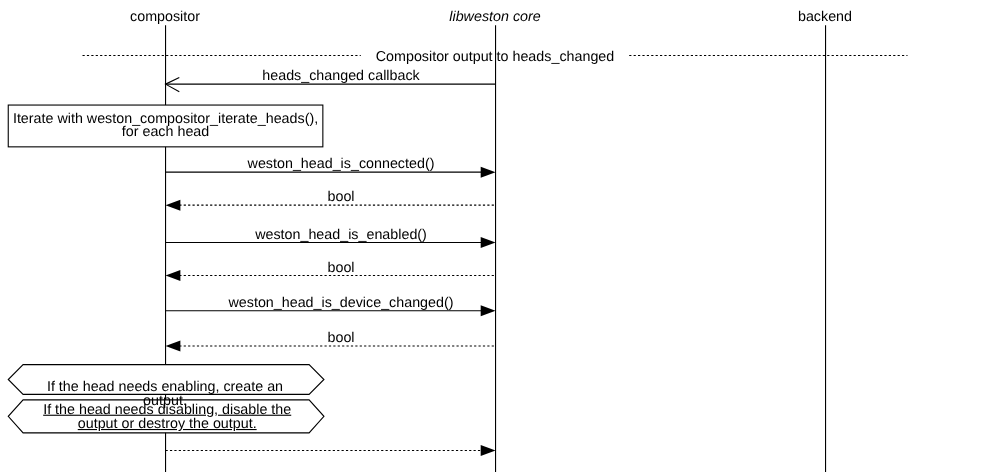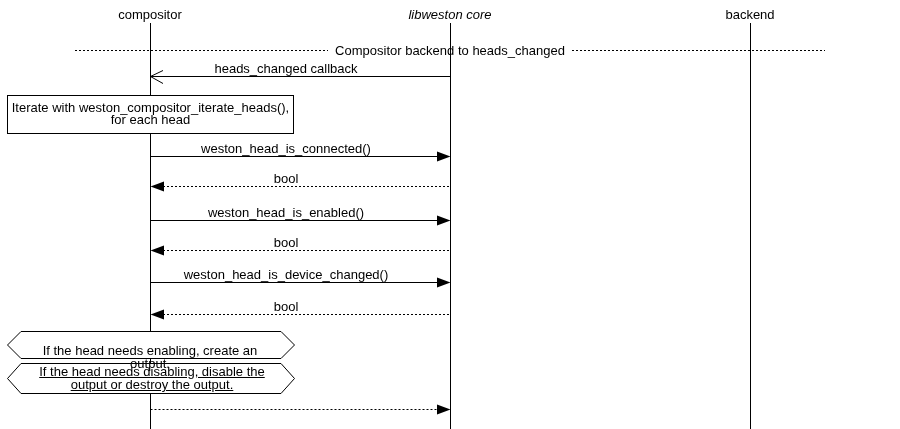"Compositor backend to heads_changed" div.label { text: backend -> output }
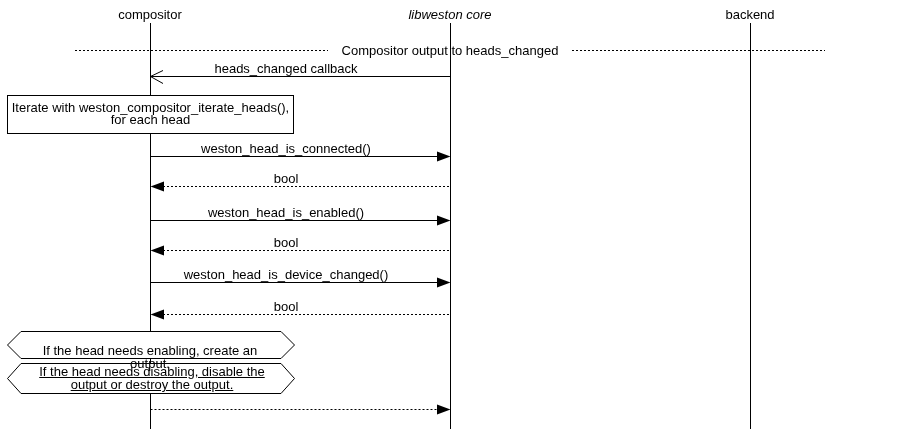"heads_changed callback" .msg-label { left: 136px -> 160px }
